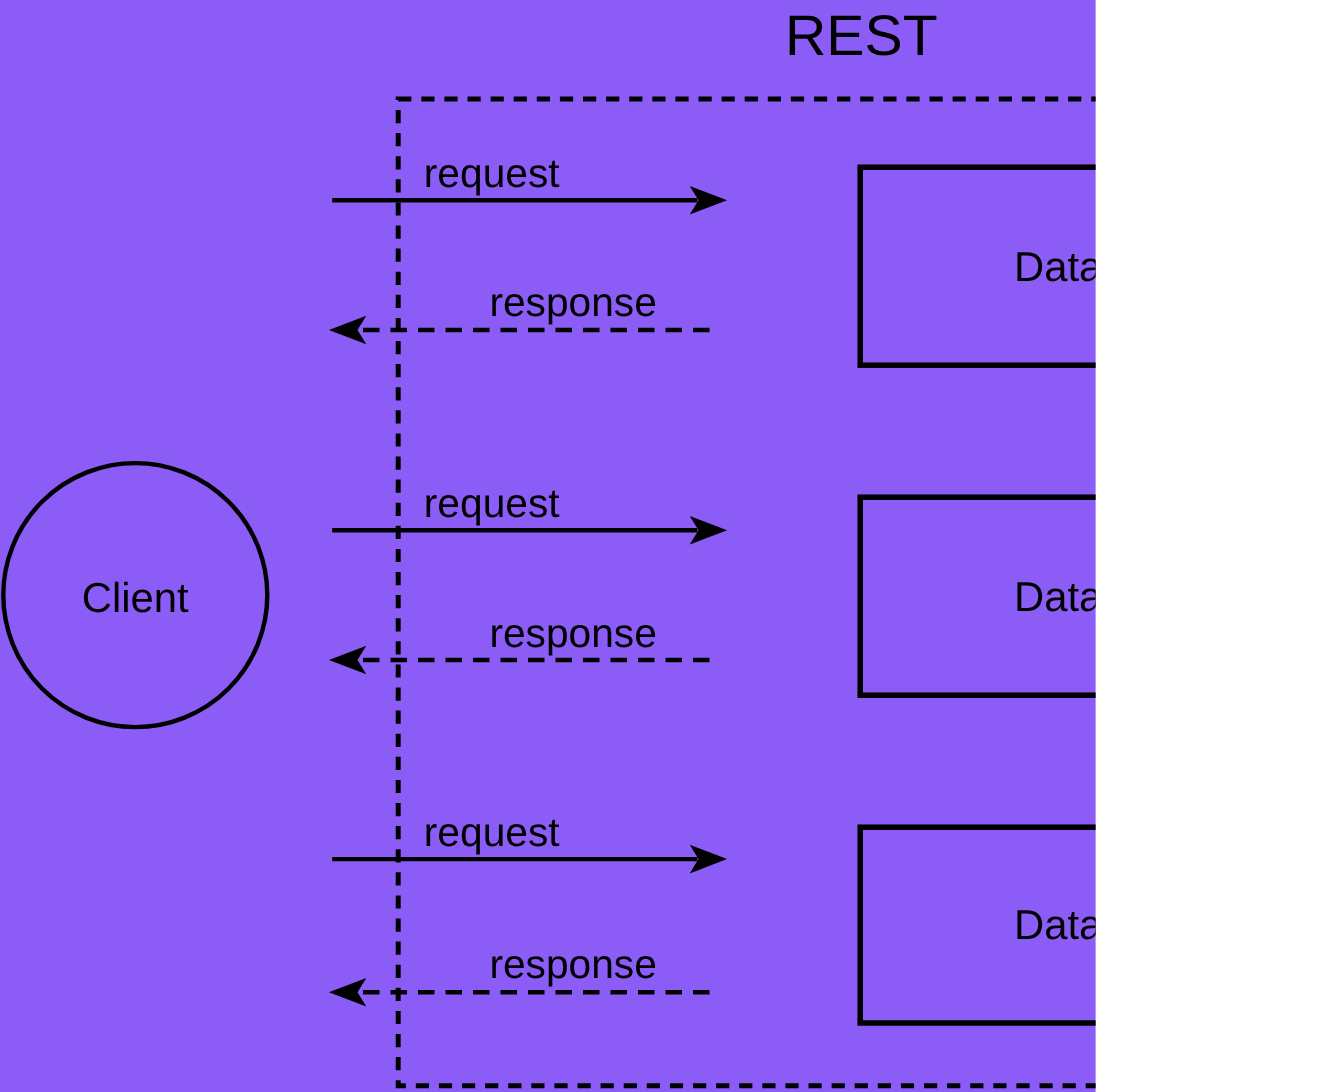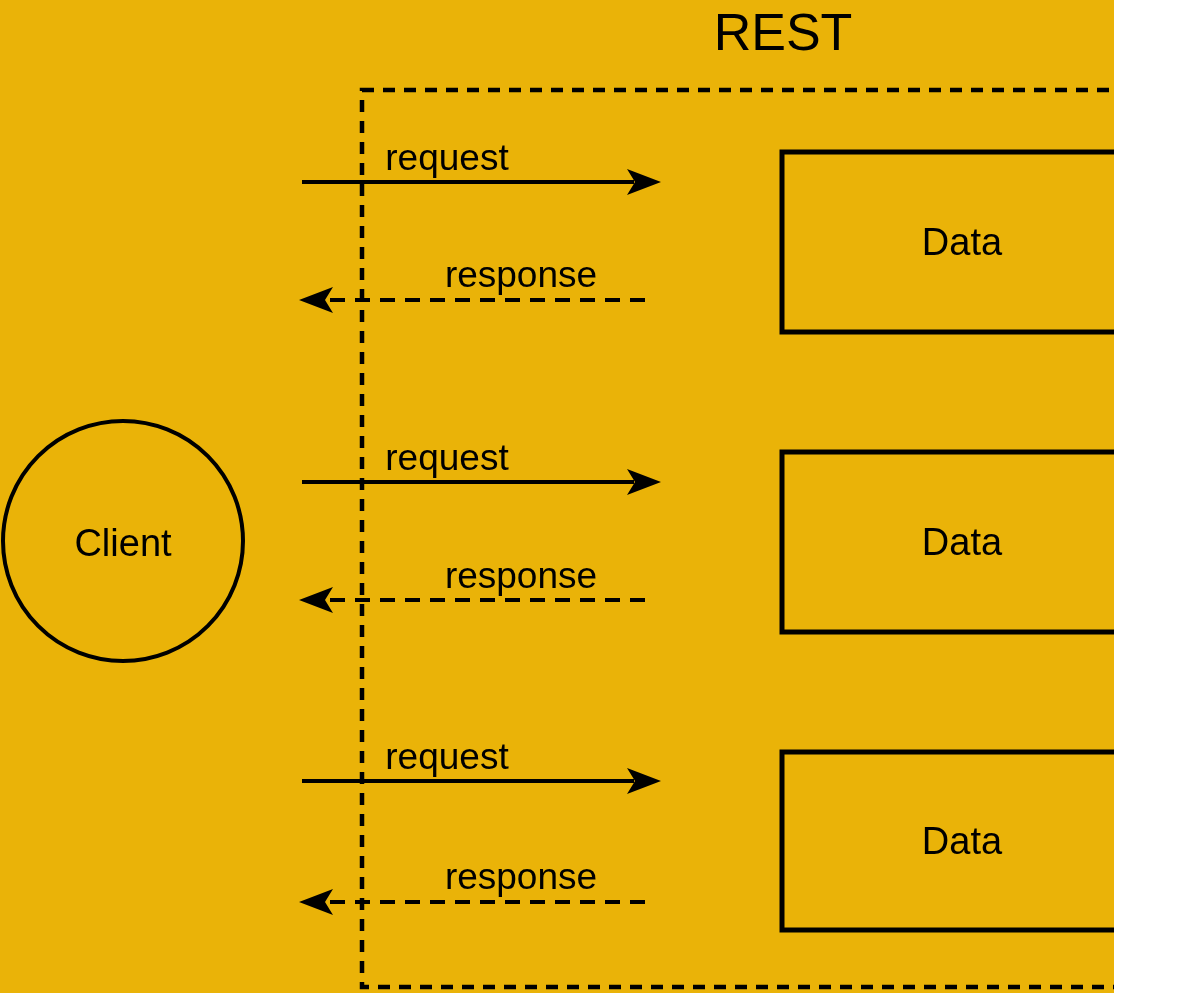"REST" .stage { background: #eab308 -> #8b5cf6; width: 1114px -> 996px }
